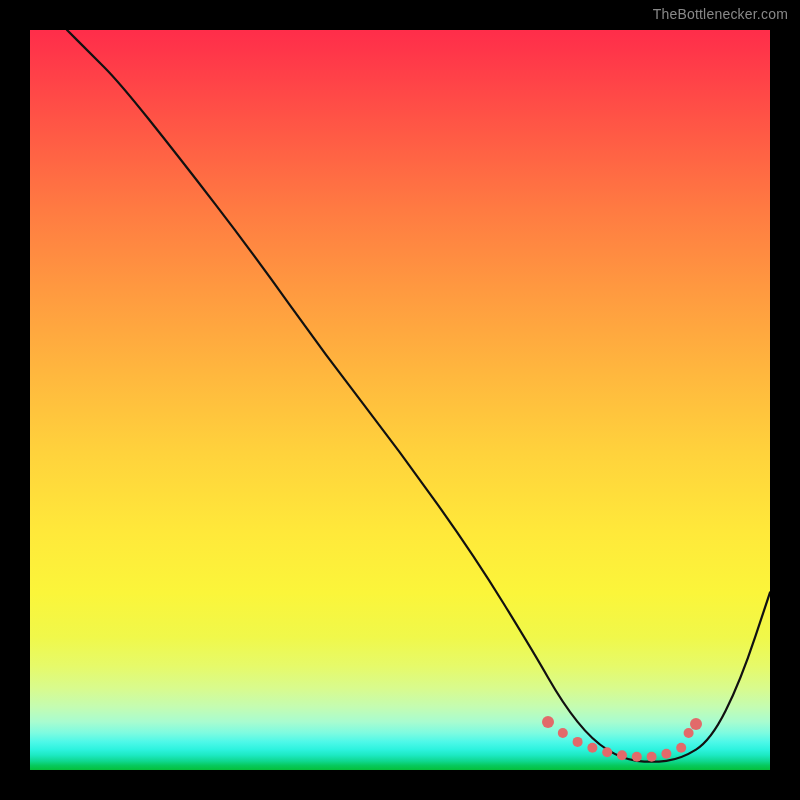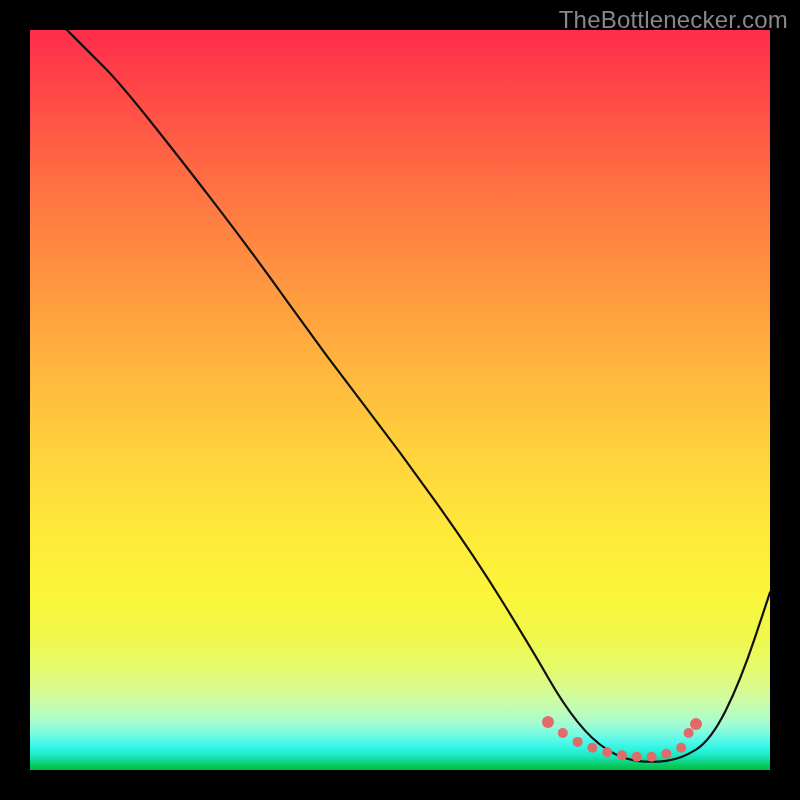"TheBottlenecker.com" .attribution { font-size: 24px -> 14px }
